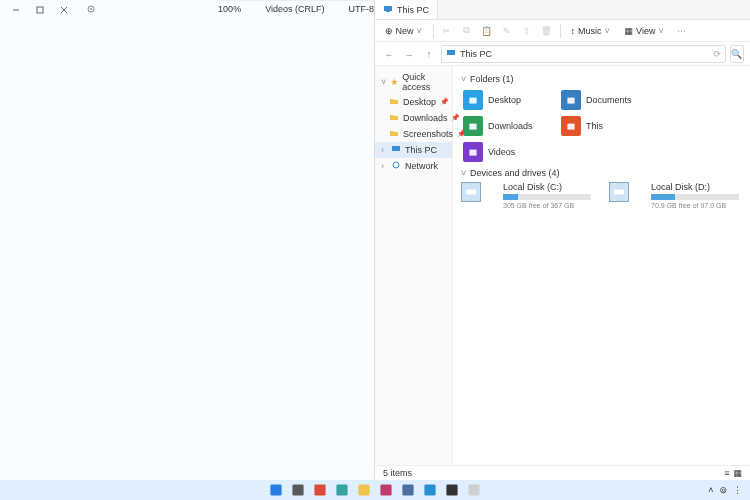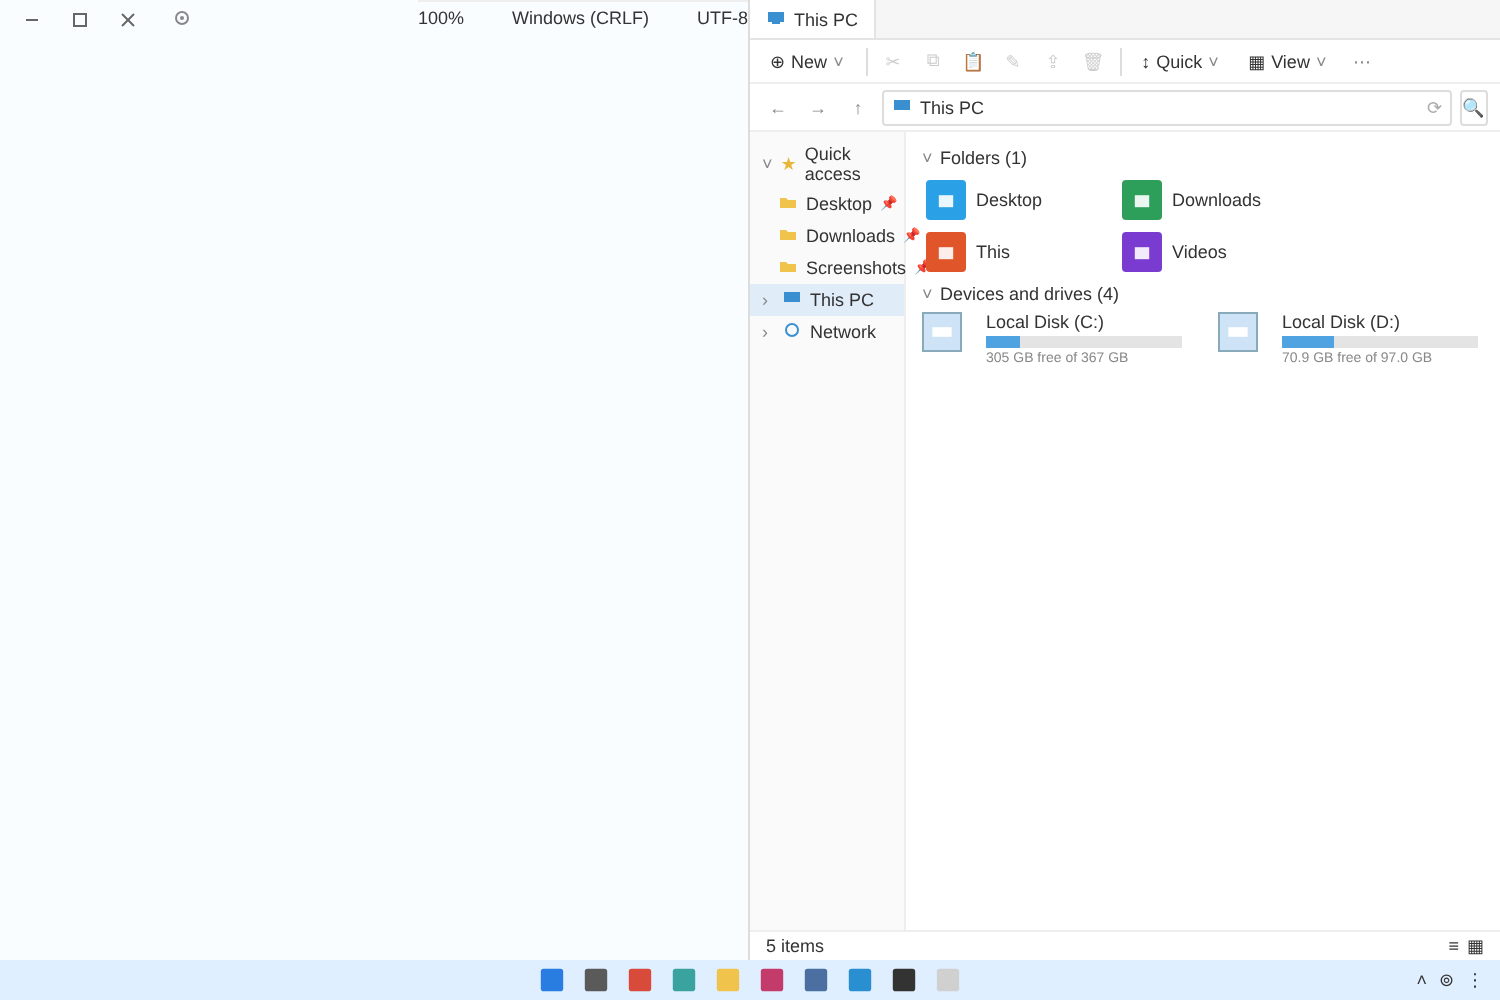"Windows (CRLF)" span { text: Windows -> Videos }
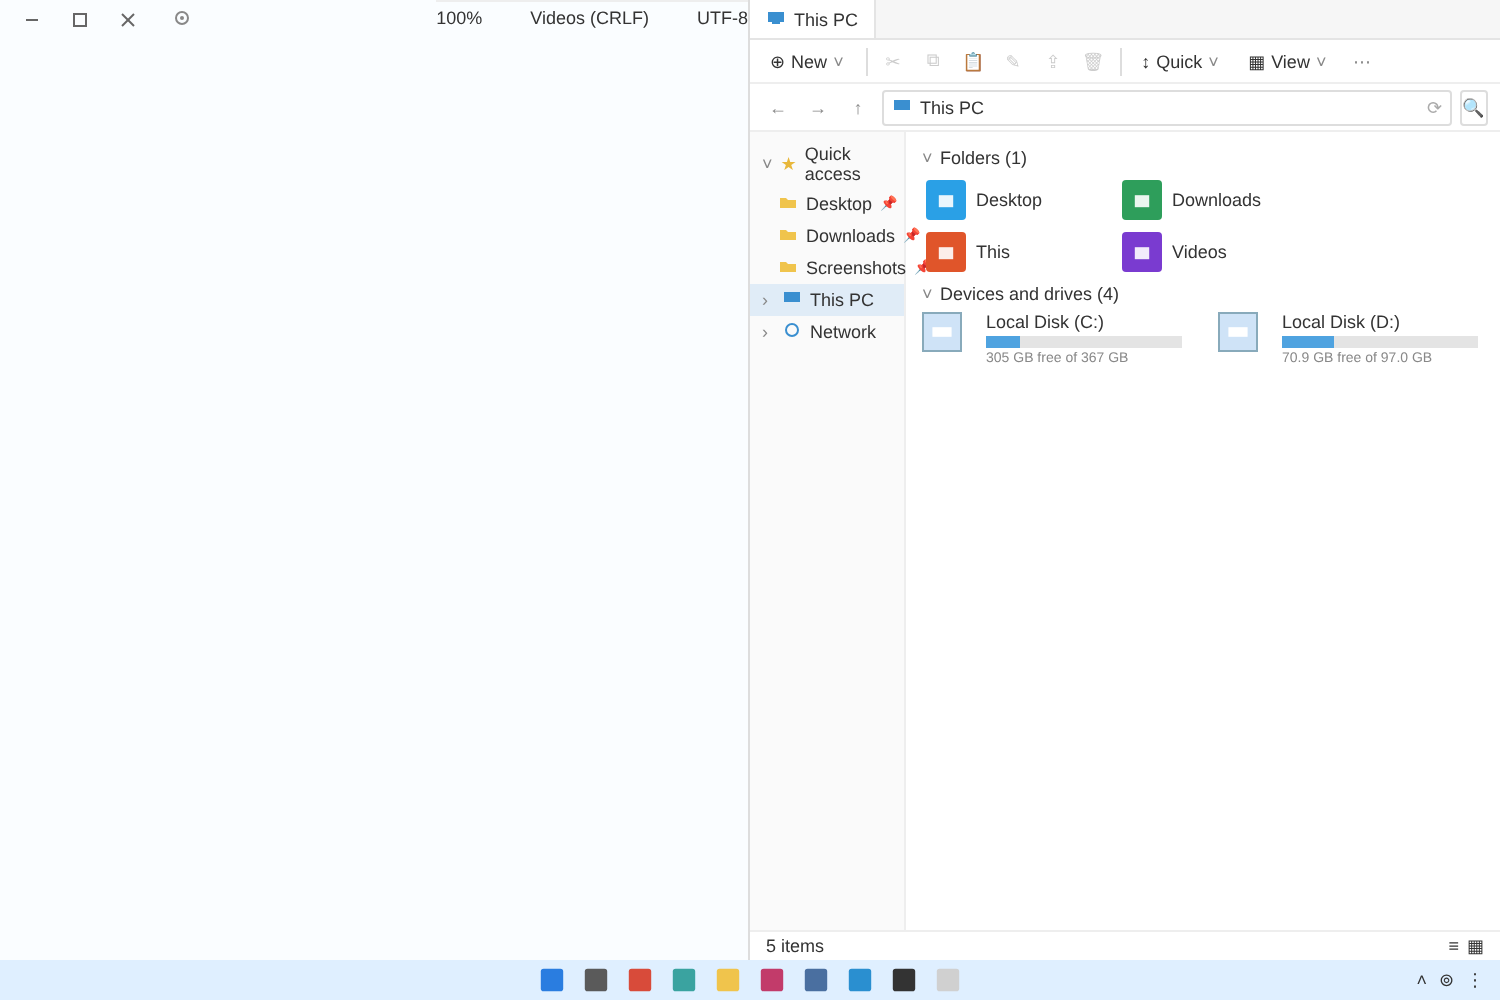"Quick" span { text: Quick -> Music }
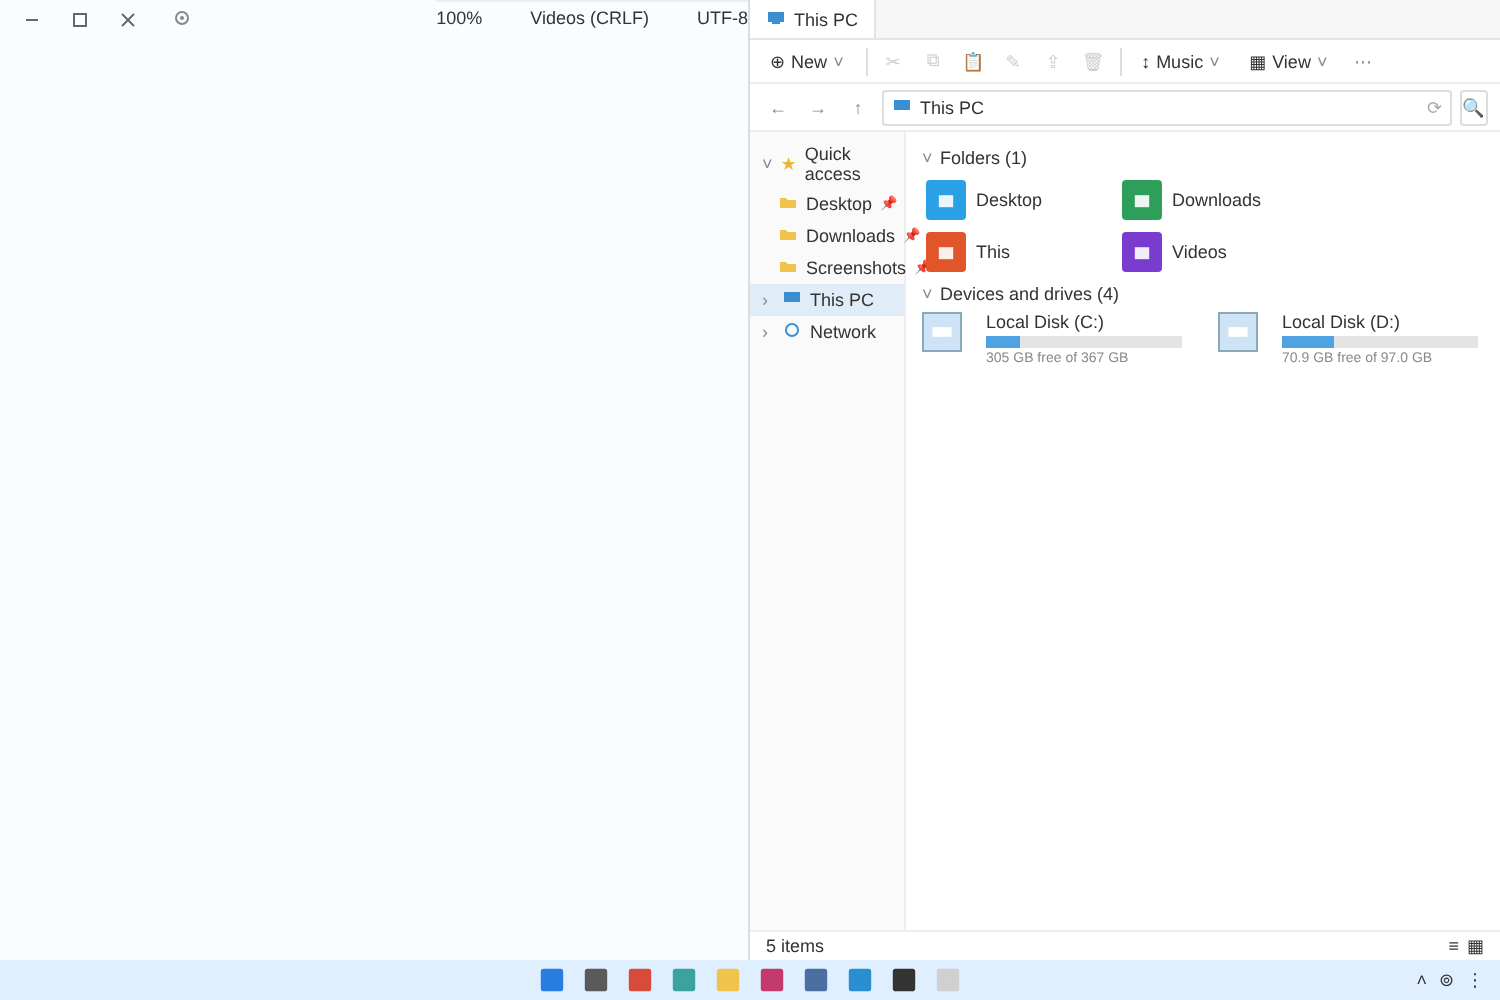"Documents" div.folder { html: none -> <div> <div> <svg> <rect></rect> </svg> </div> <span>Documents</span> </div> }
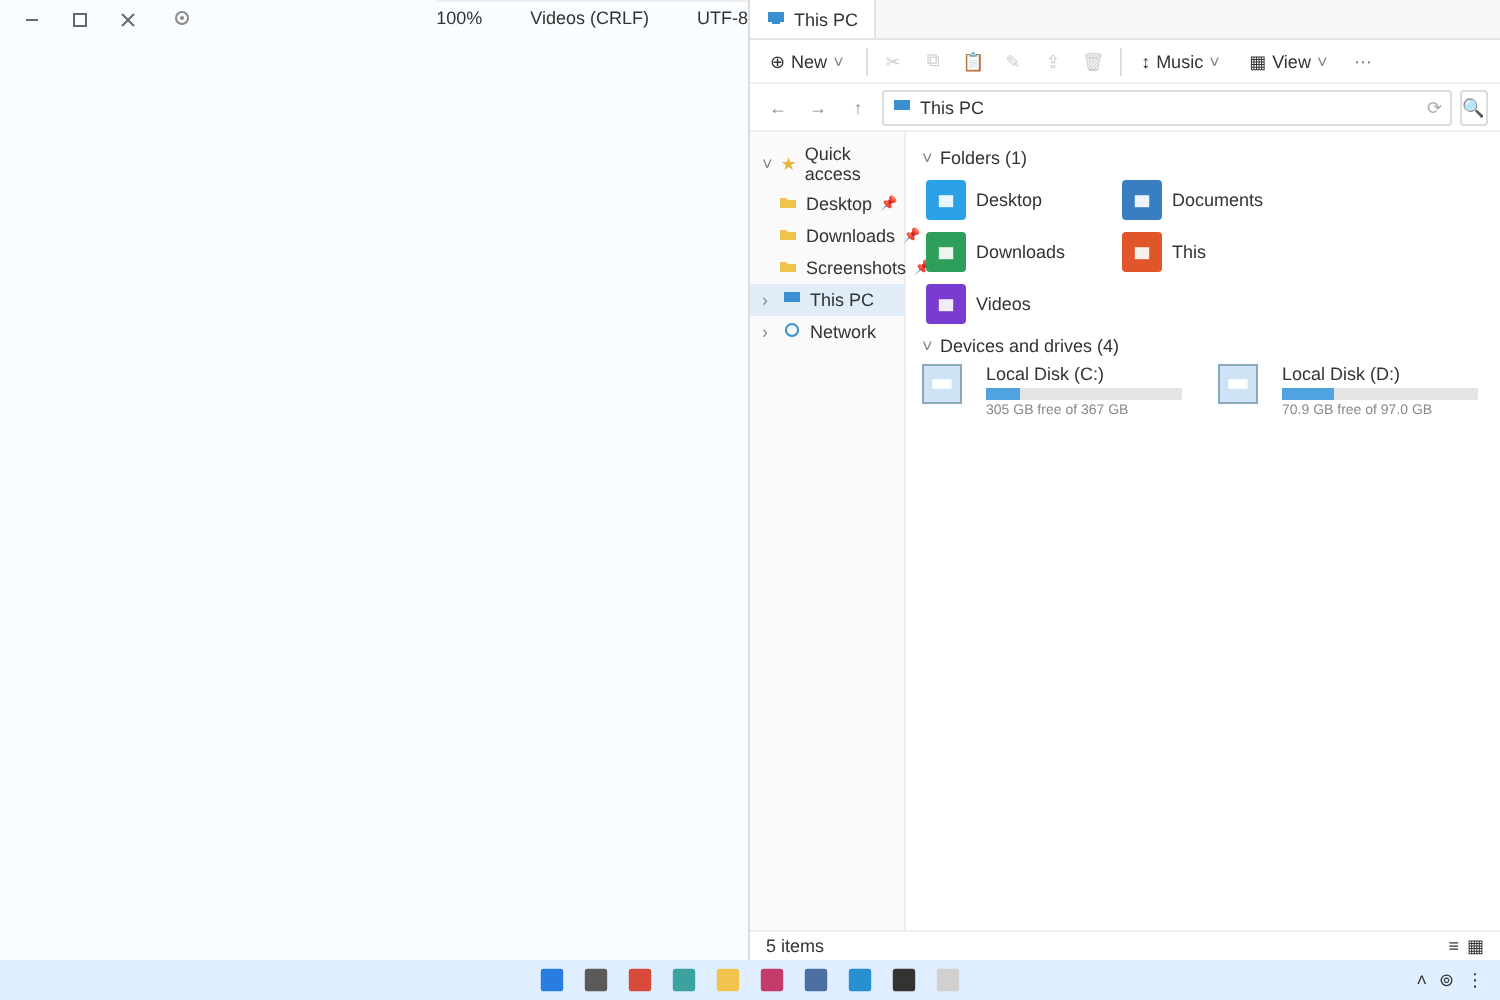"Local Disk (C:)" .drive { gap: 12px -> 22px }
